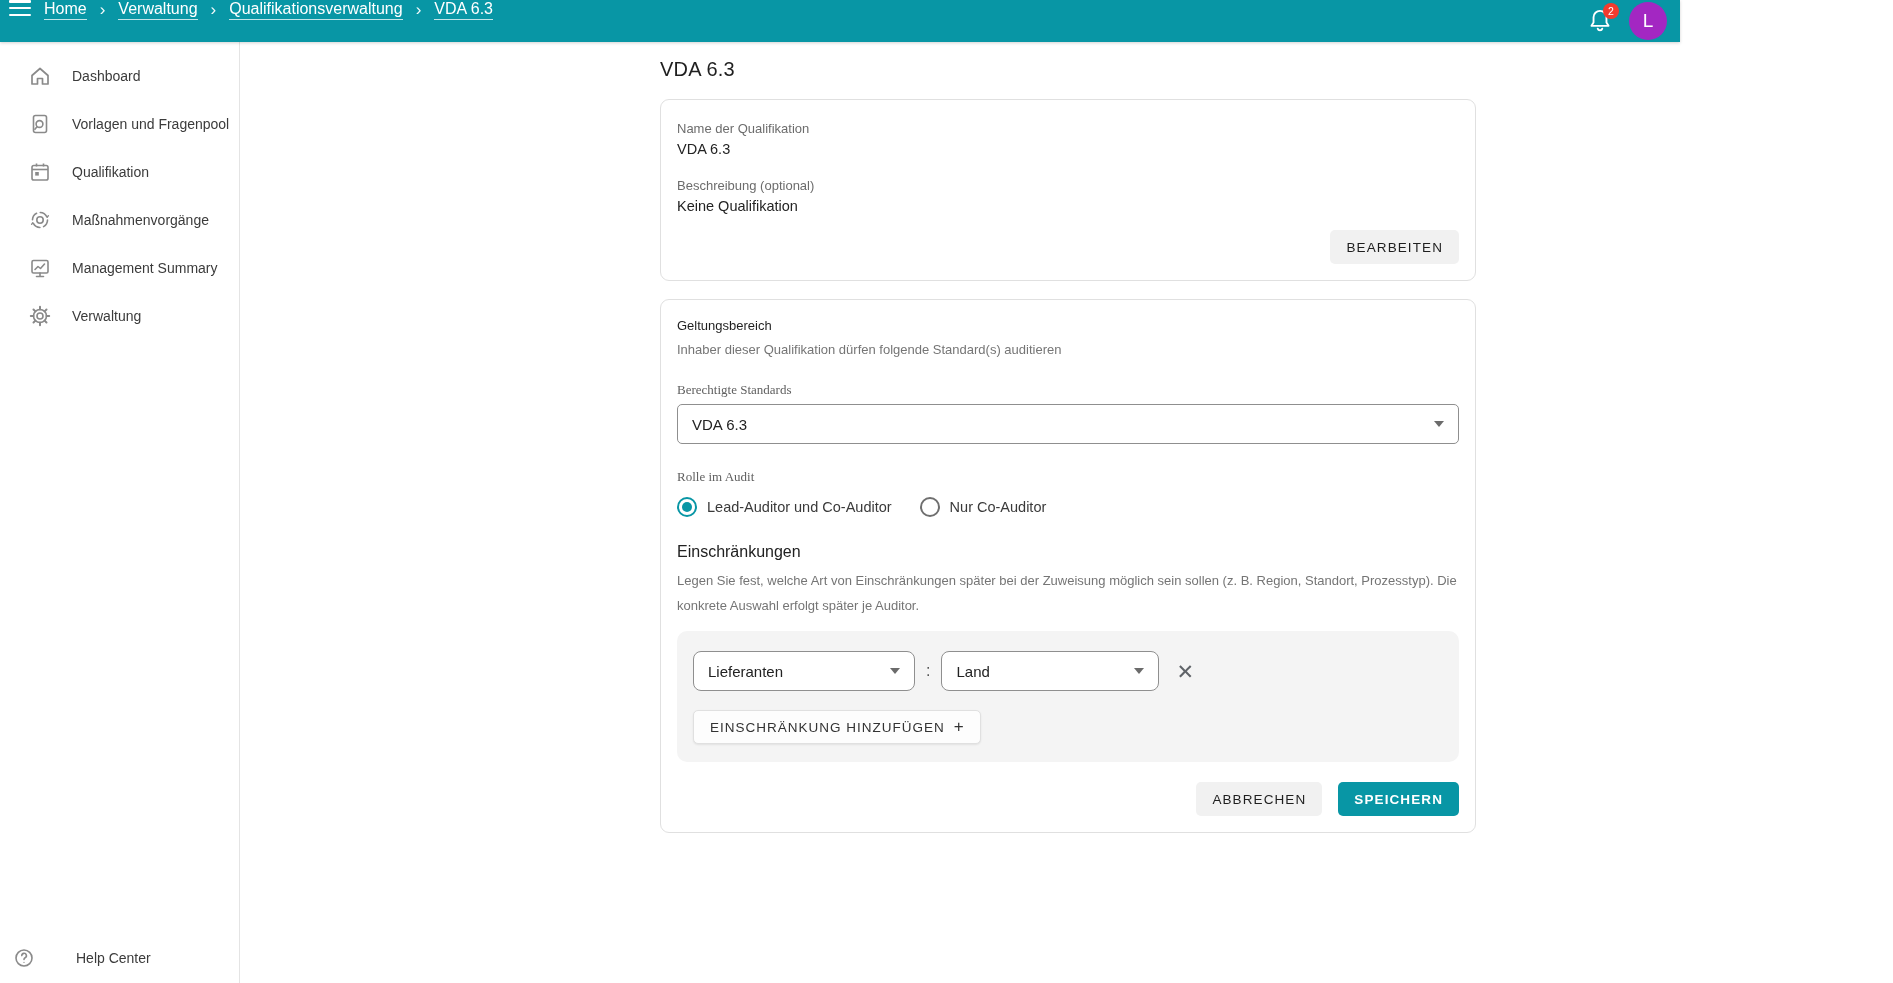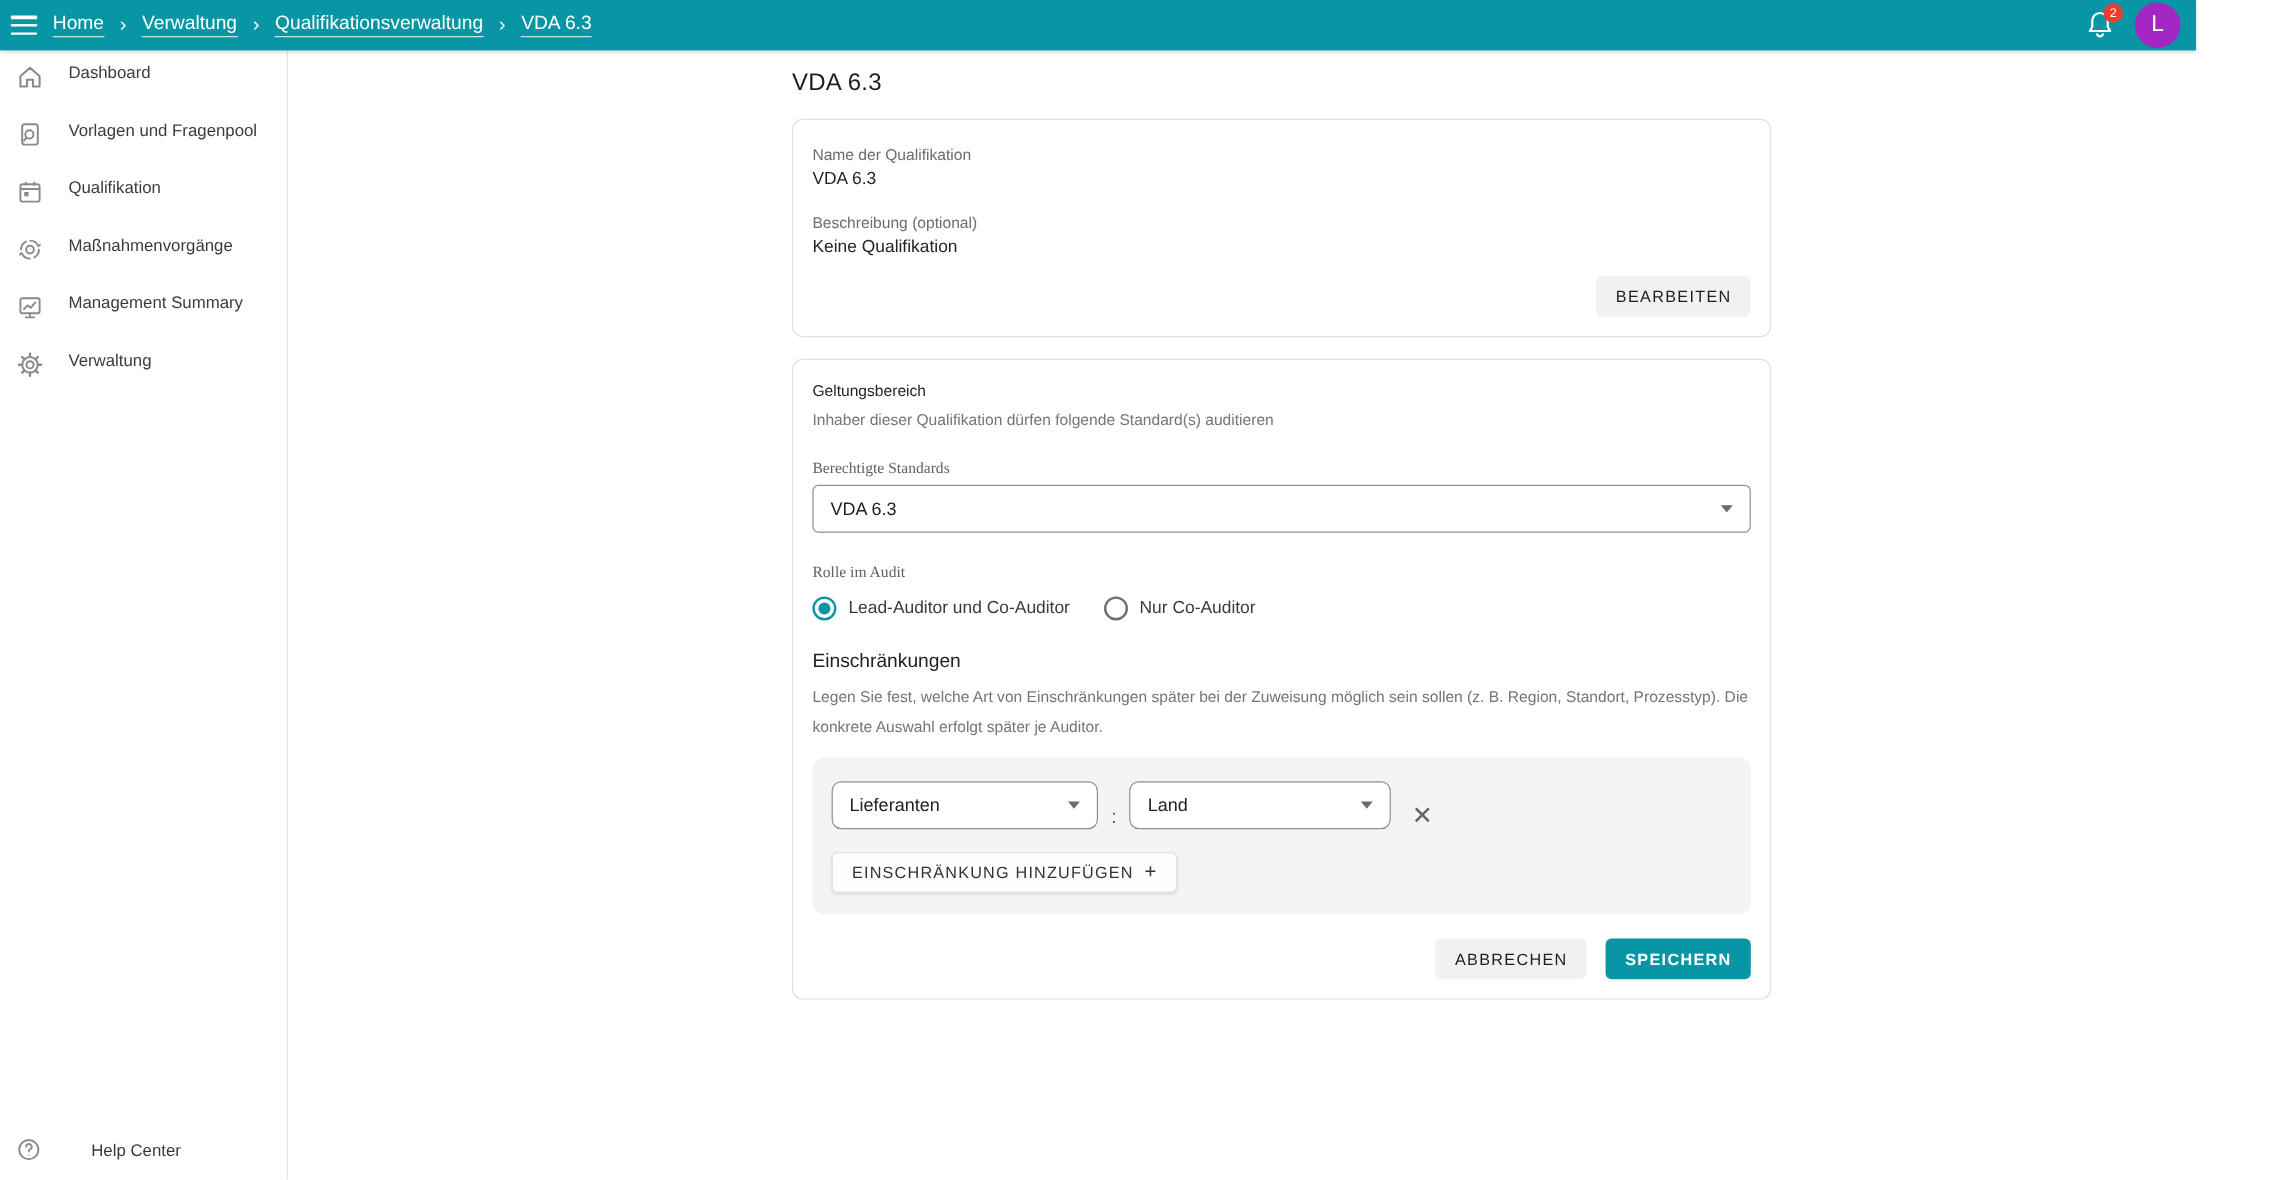"Home" .topbar { align-items: center -> flex-start; width: 1830px -> 1680px }
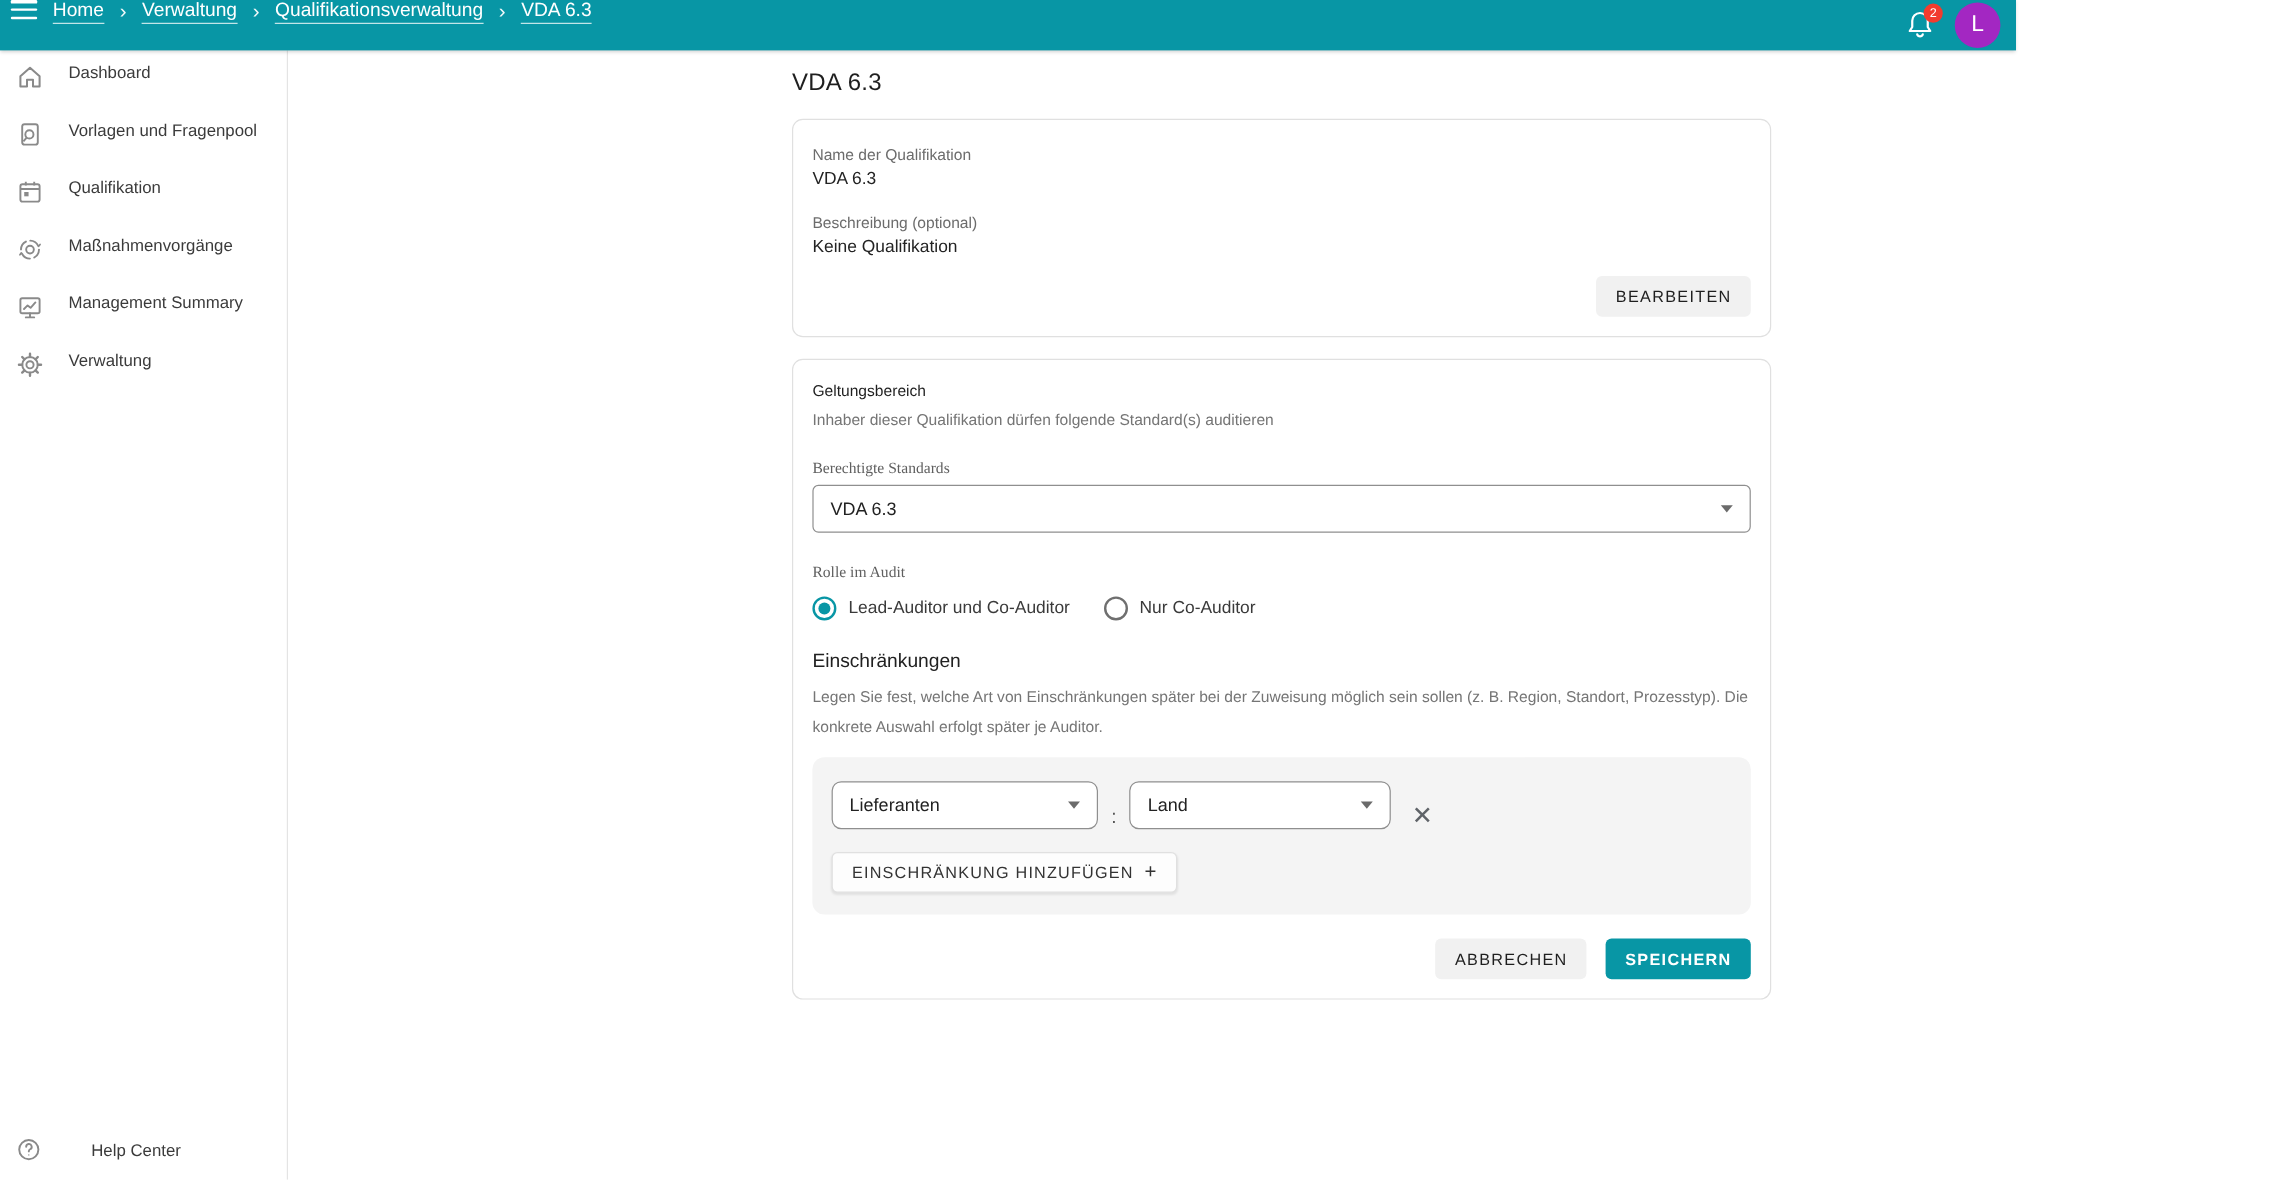"Dashboard" .side-item { align-items: flex-start -> center; padding-left: 13px -> 28px }
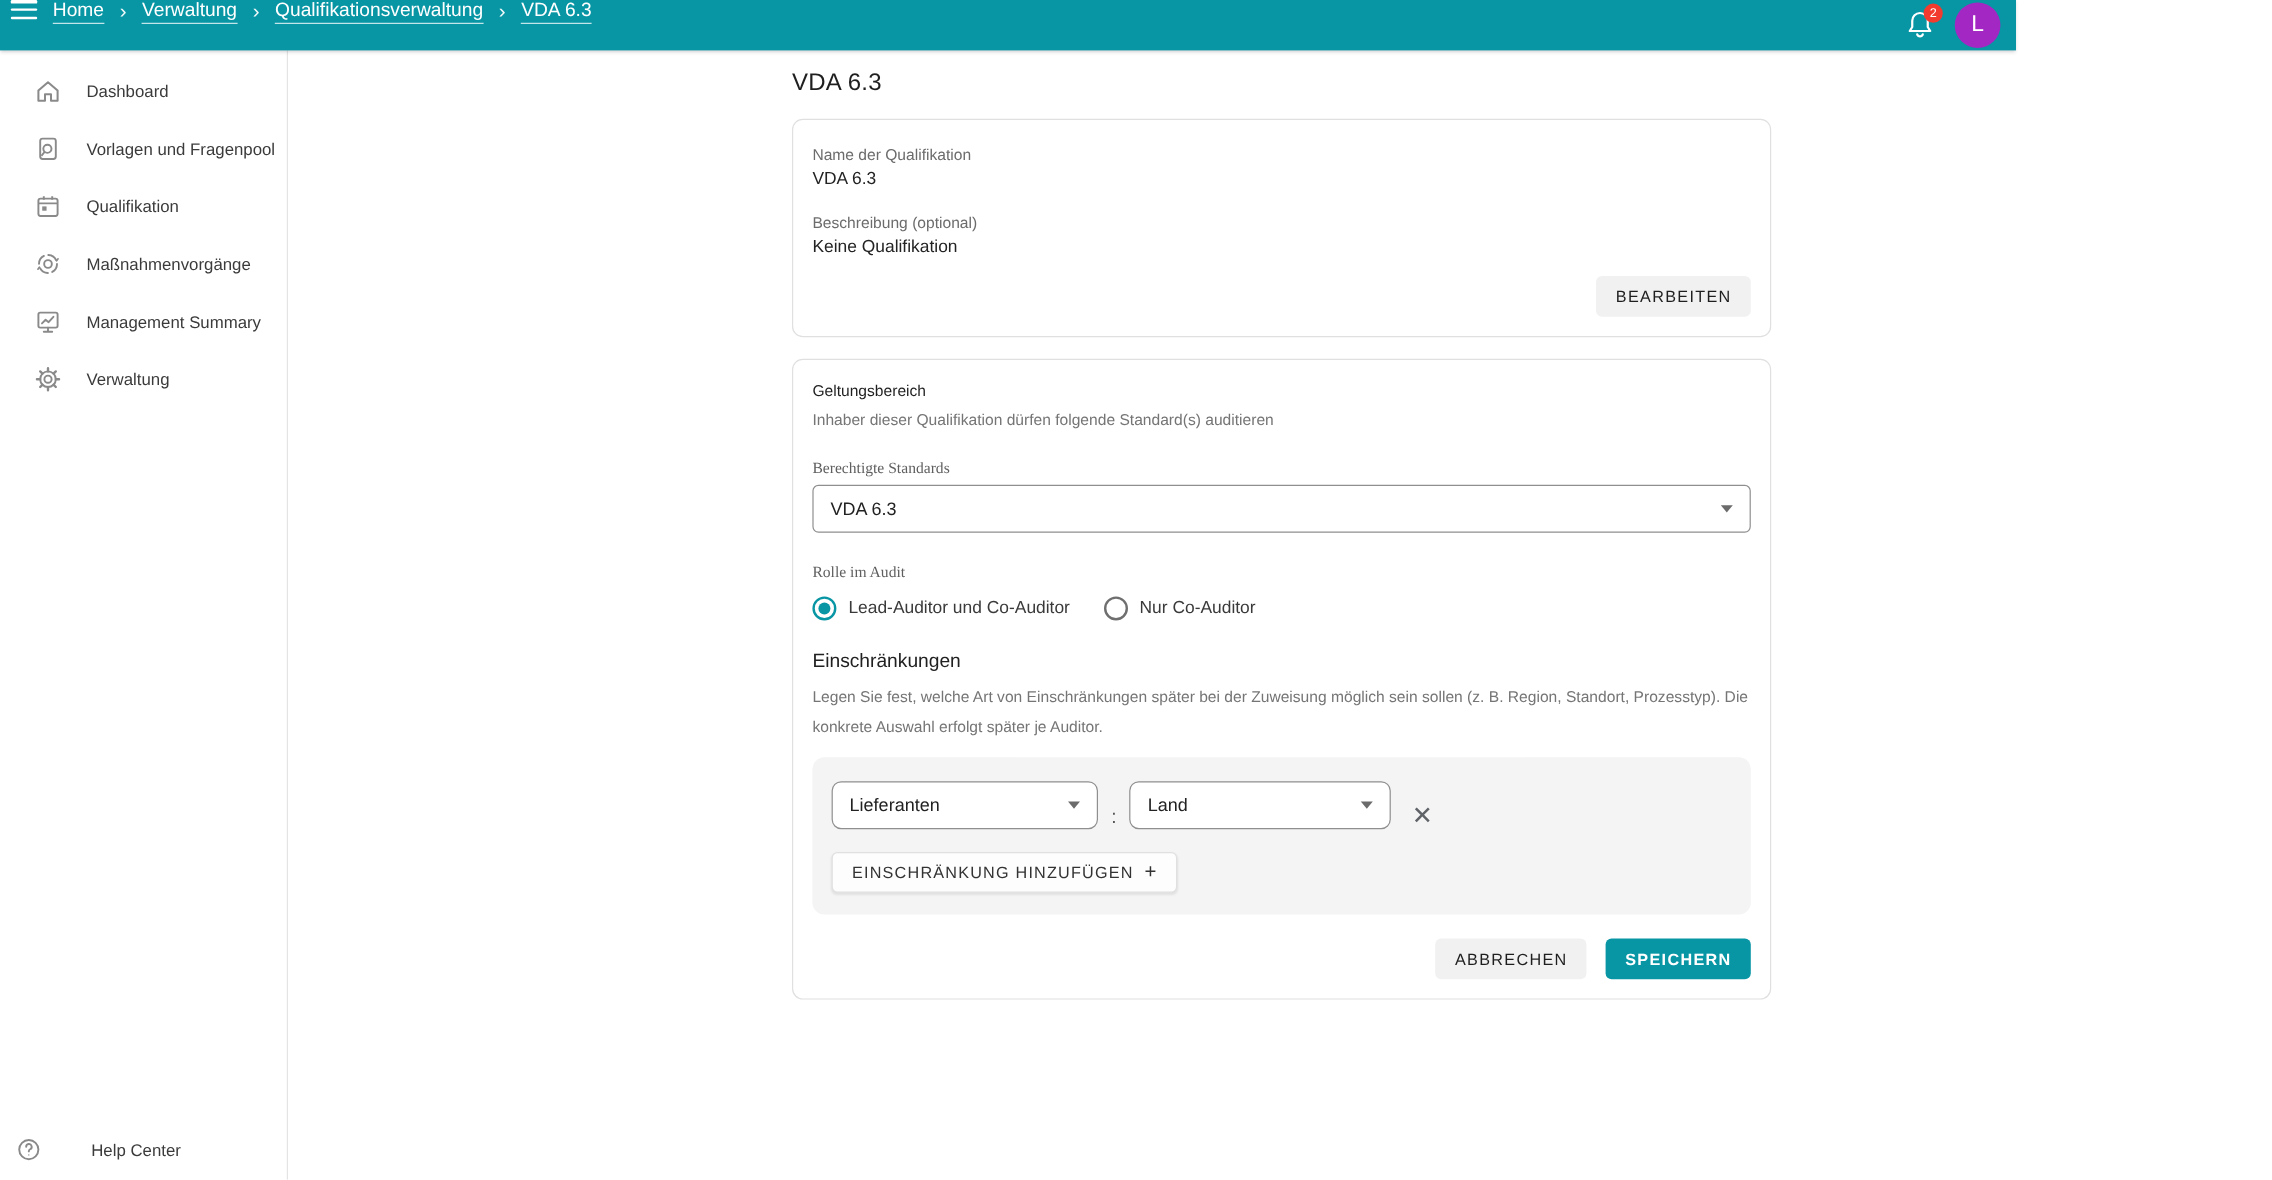"Lieferanten" .panel-row { align-items: flex-end -> center }
